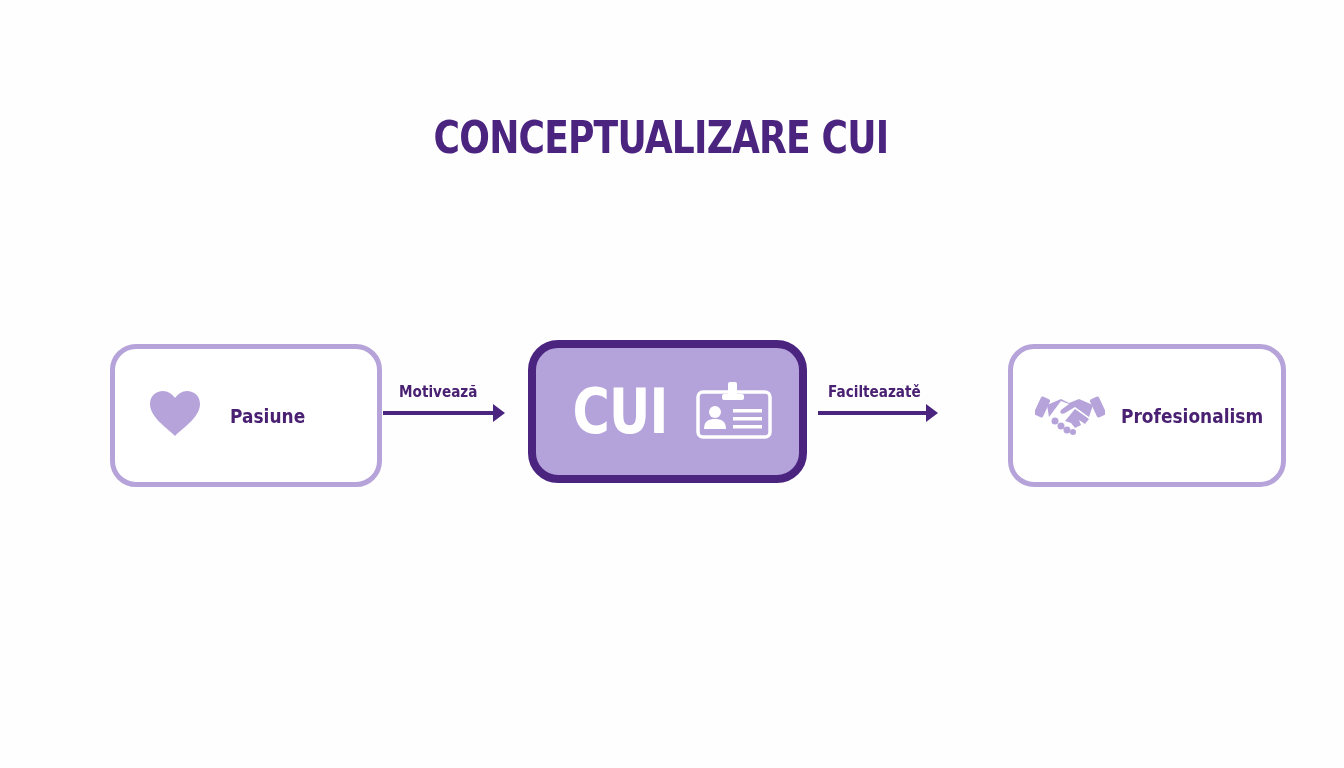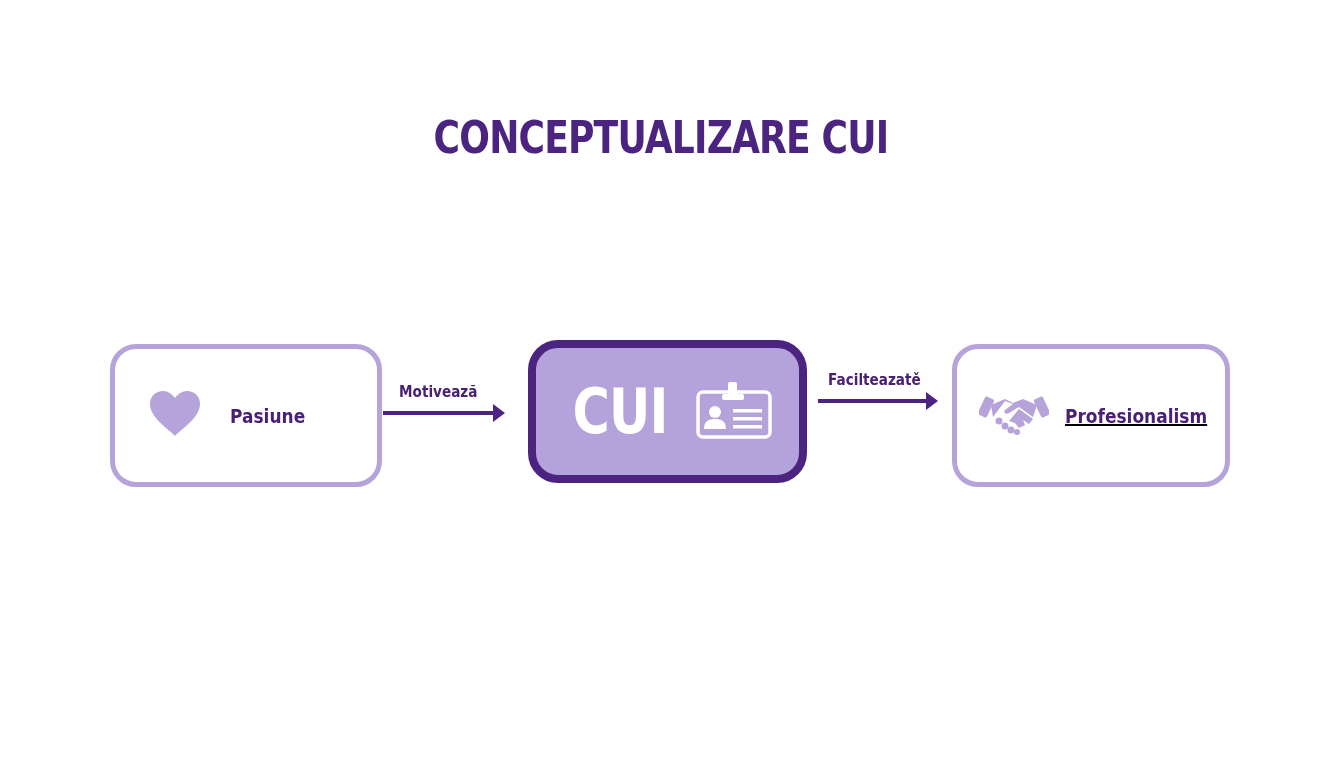"Facilteazatě" #conn-2 { top: 368px -> 380px }
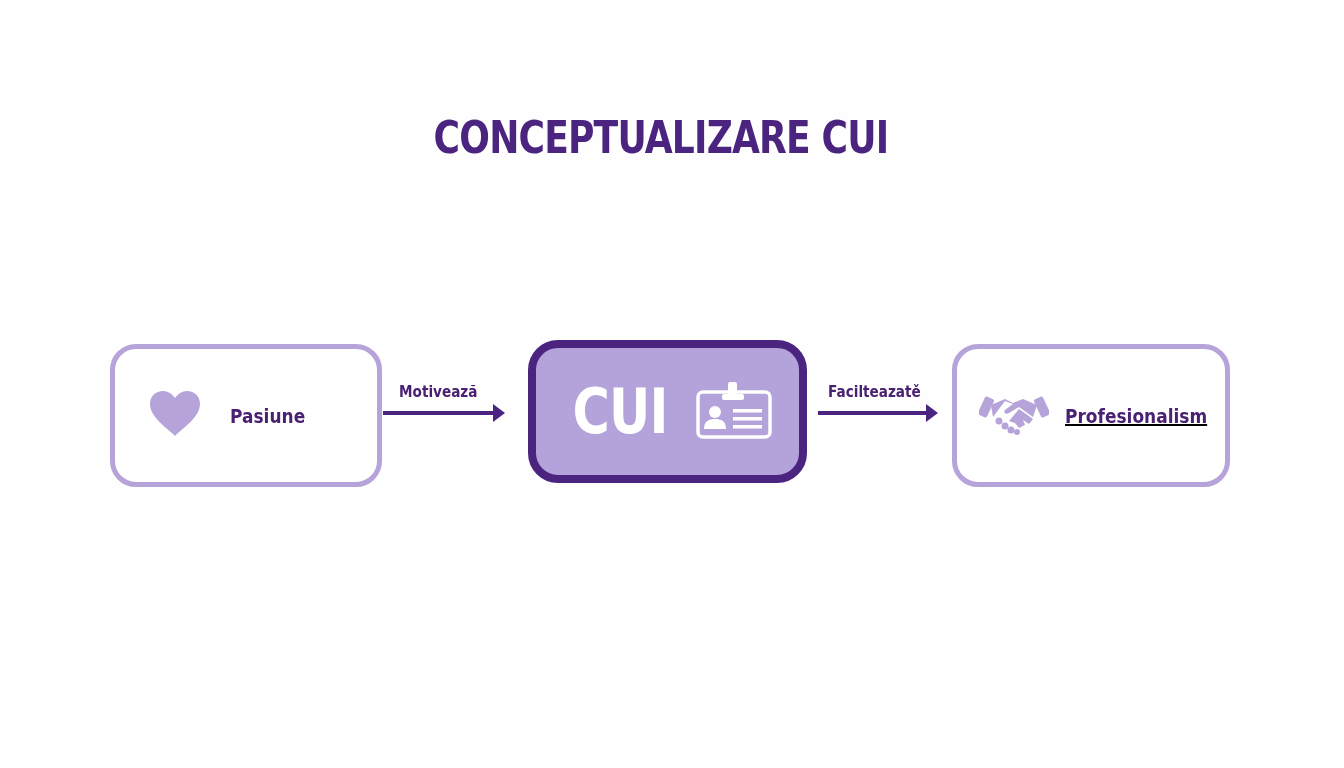"Profesionalism" #box-right { left: 952px -> 1008px; text-decoration: underline -> none }
